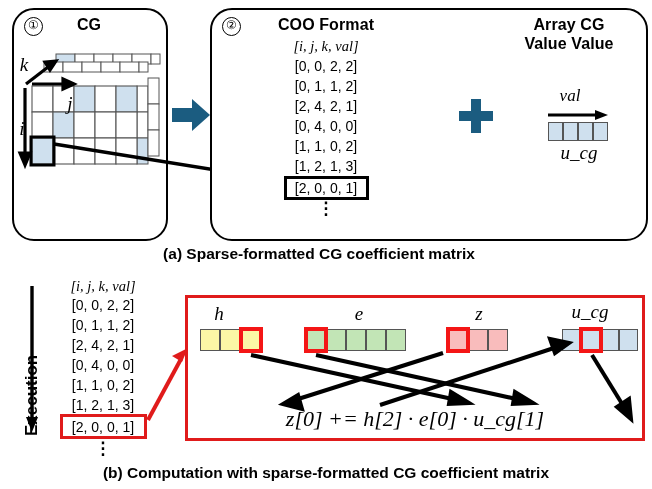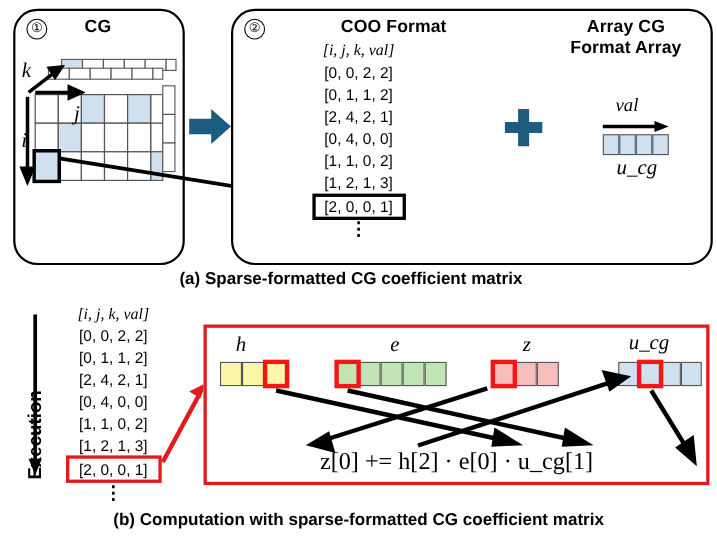"COO Format" div.ttl { text-align: right -> none }
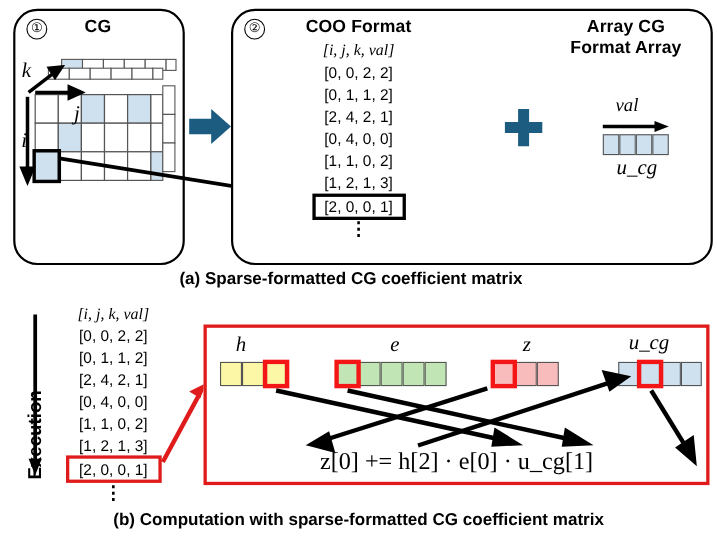"Format Array" div.ttl { text: Format Array -> Value Value }
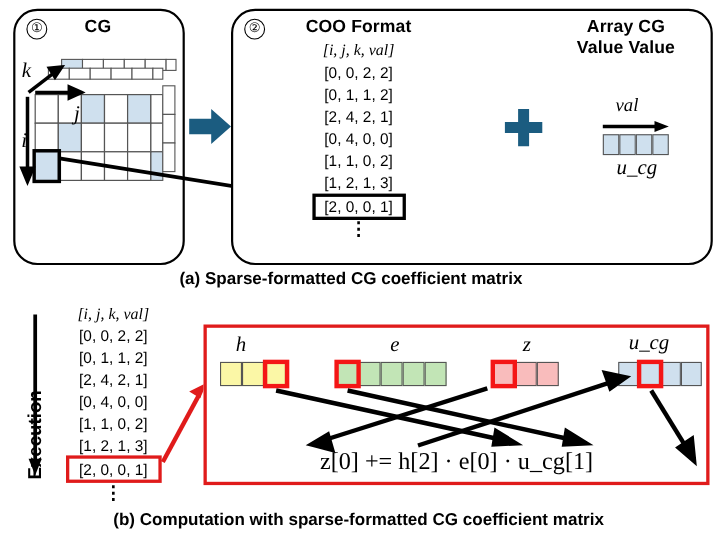"z[0] += h[2] · e[0]" div.eq { font-style: none -> italic }
